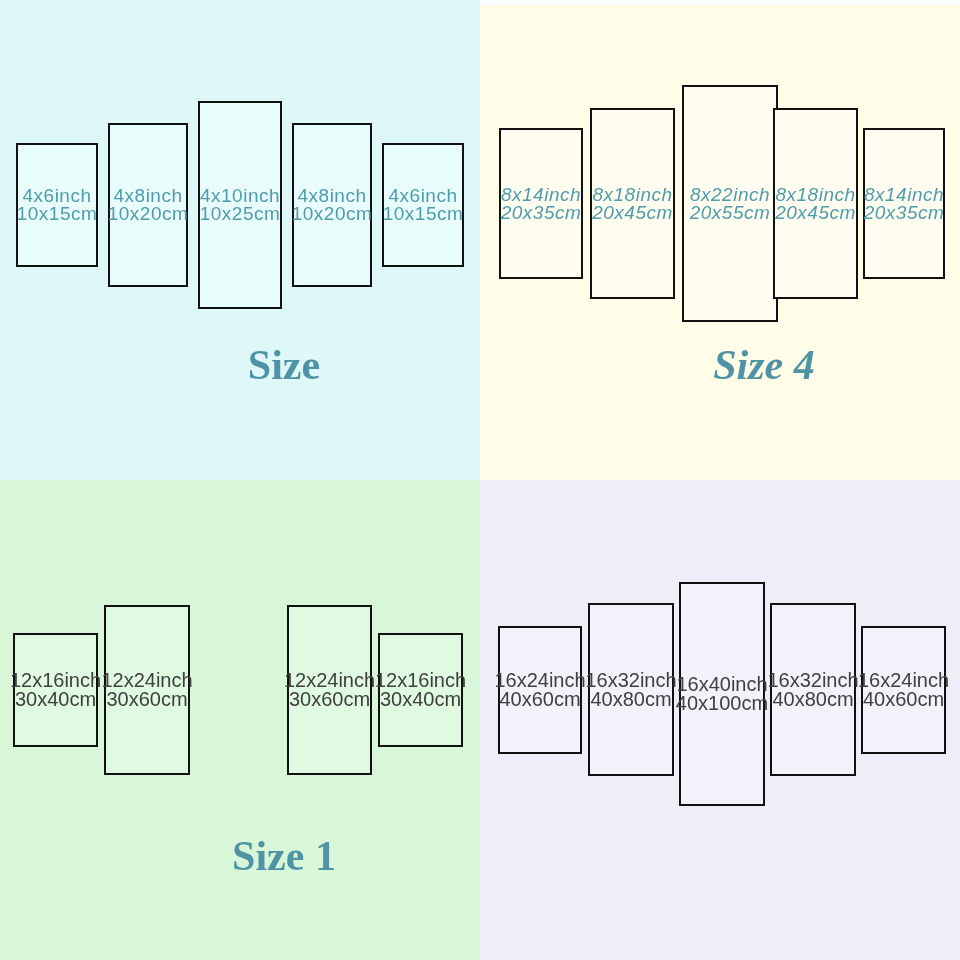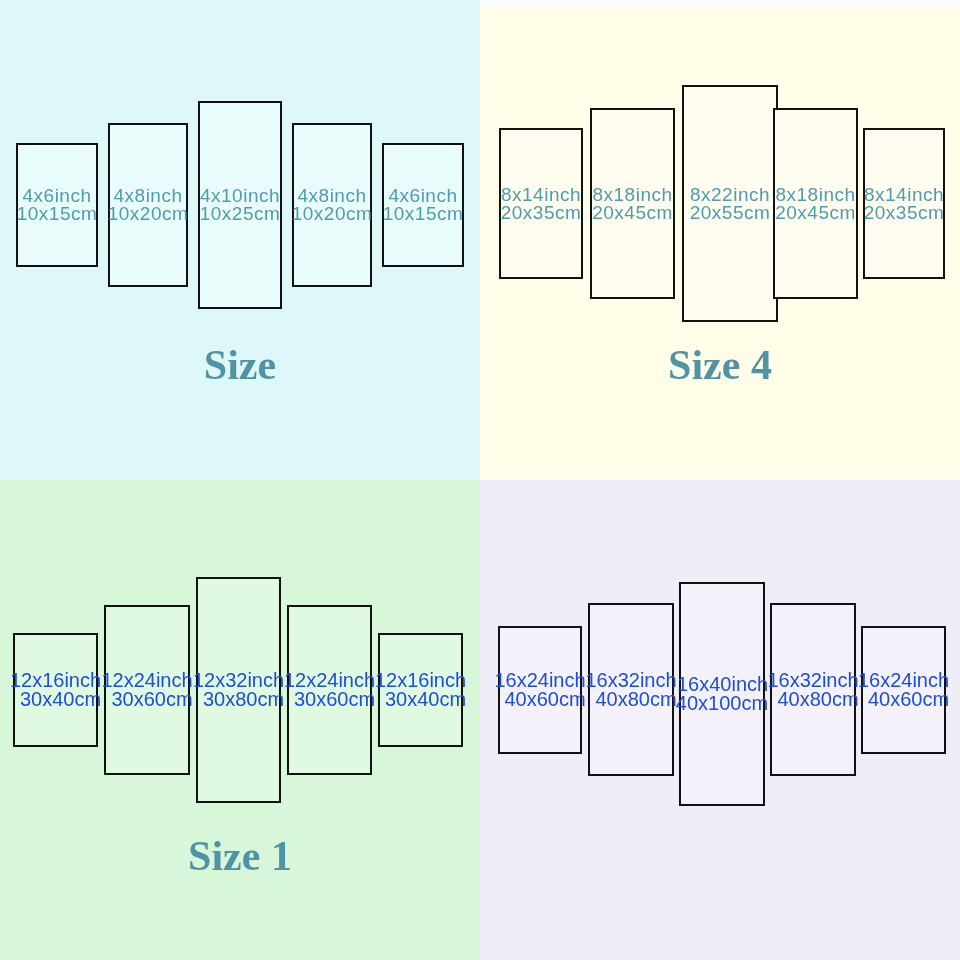"8x14inch" div.quad { font-style: none -> italic }
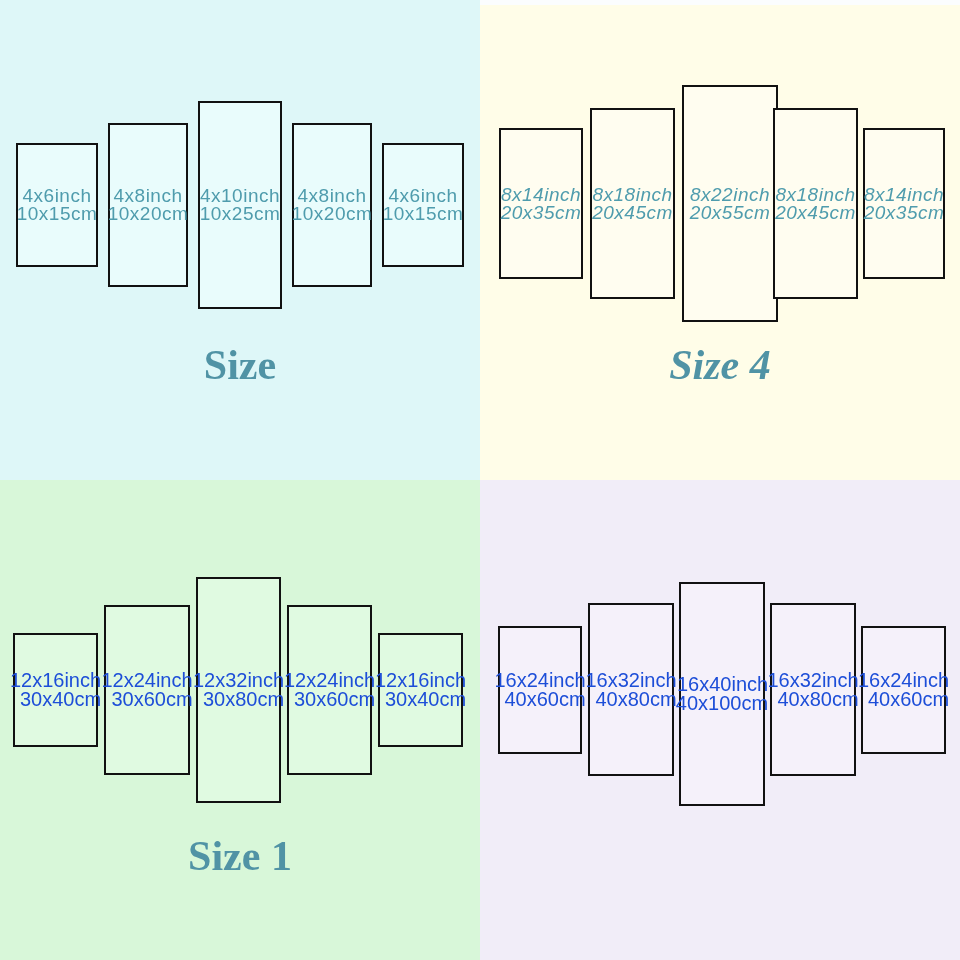"Size" .size-label { padding-left: none -> 44px }
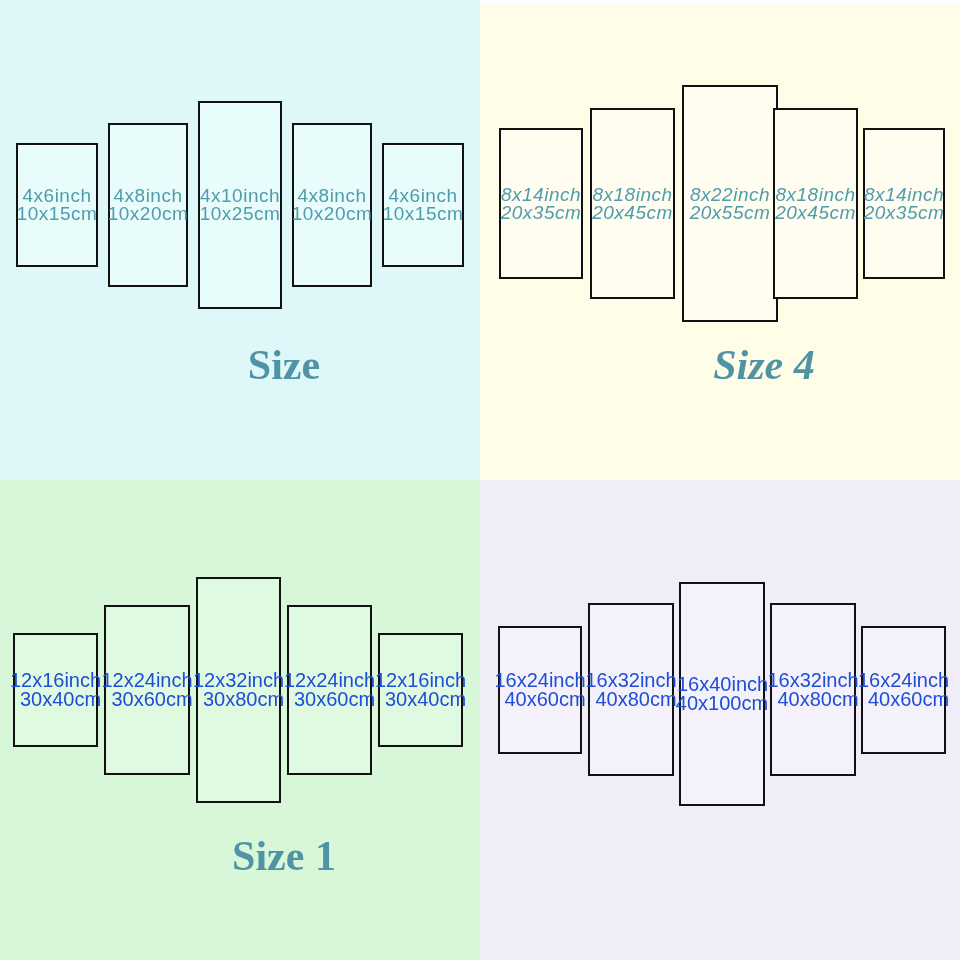"12x16inch" .q3 .panel-text,.q4 .panel-text { color: #1d4ed8 -> #404040; text-align: right -> none }
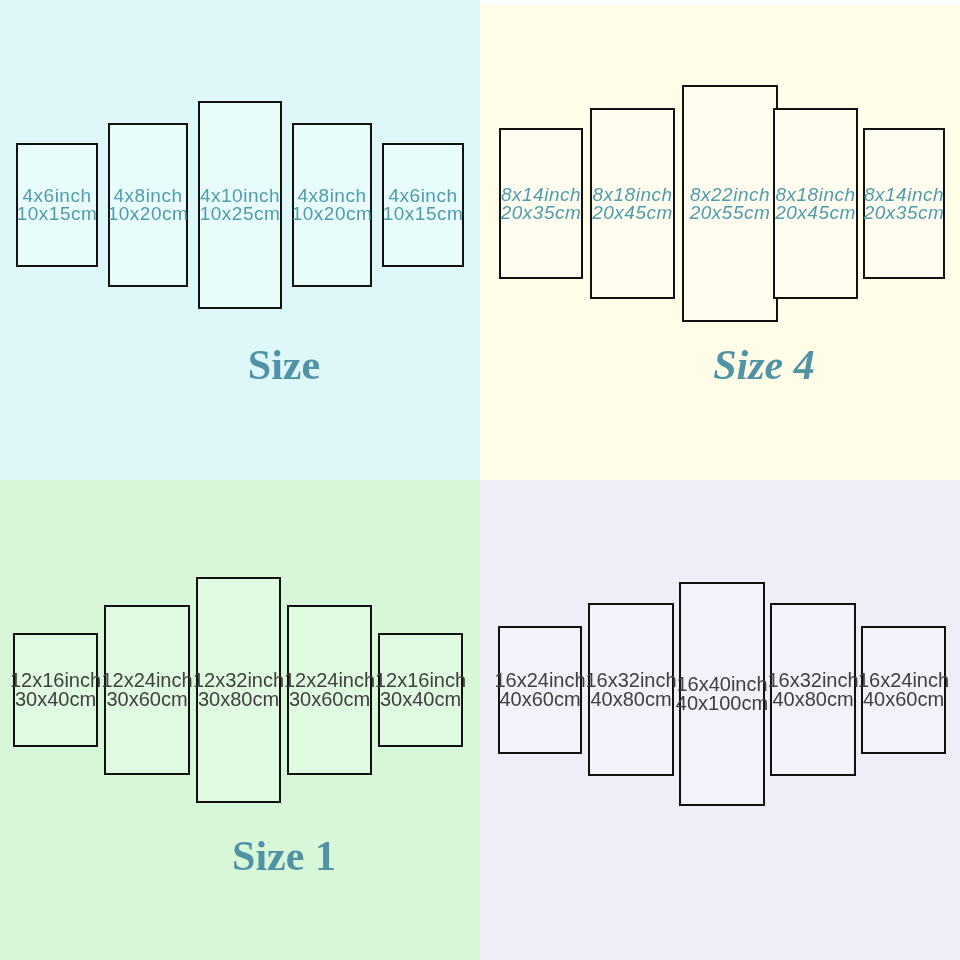"12x32inch" div.panel { html: <div> <div> <div>12x32inch</div> <div>30x80cm</div> </div> </div> -> none }
